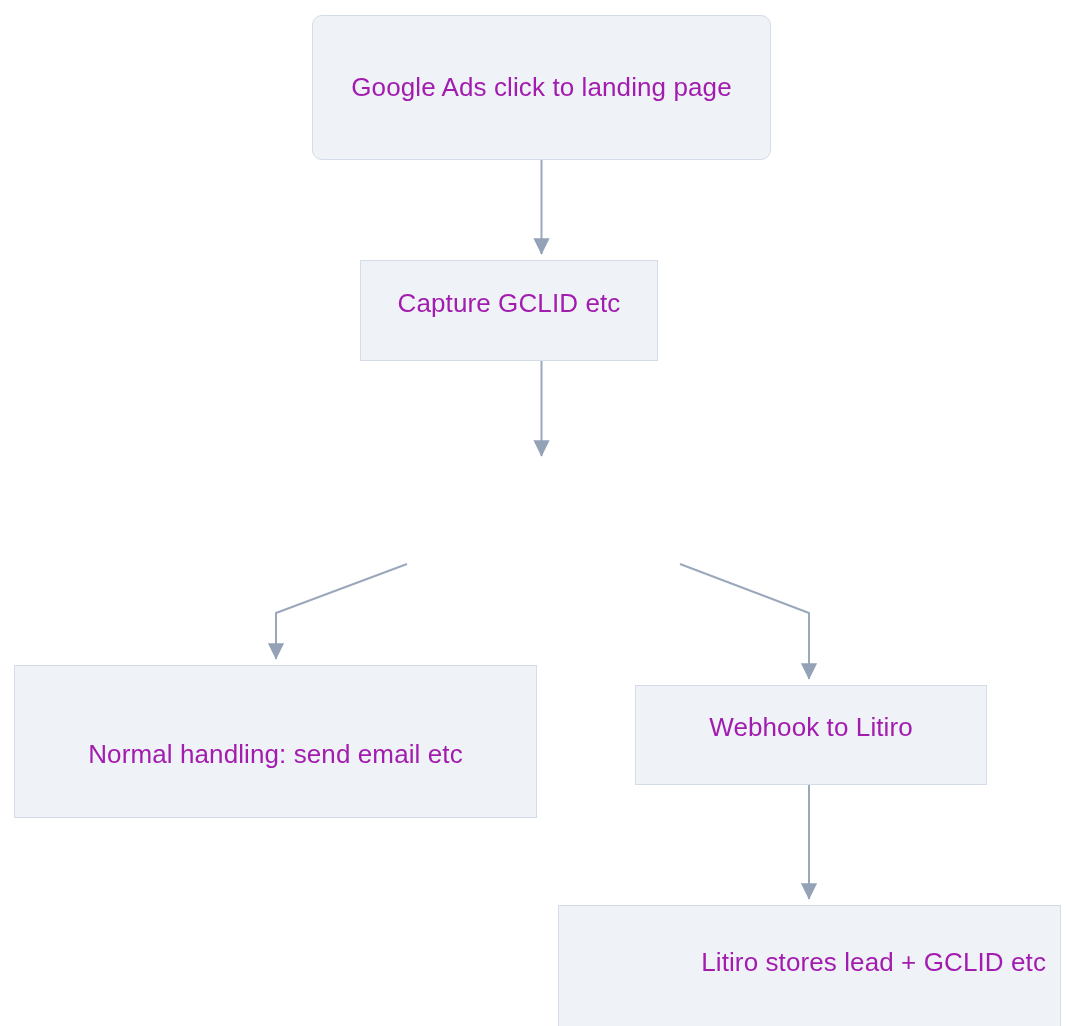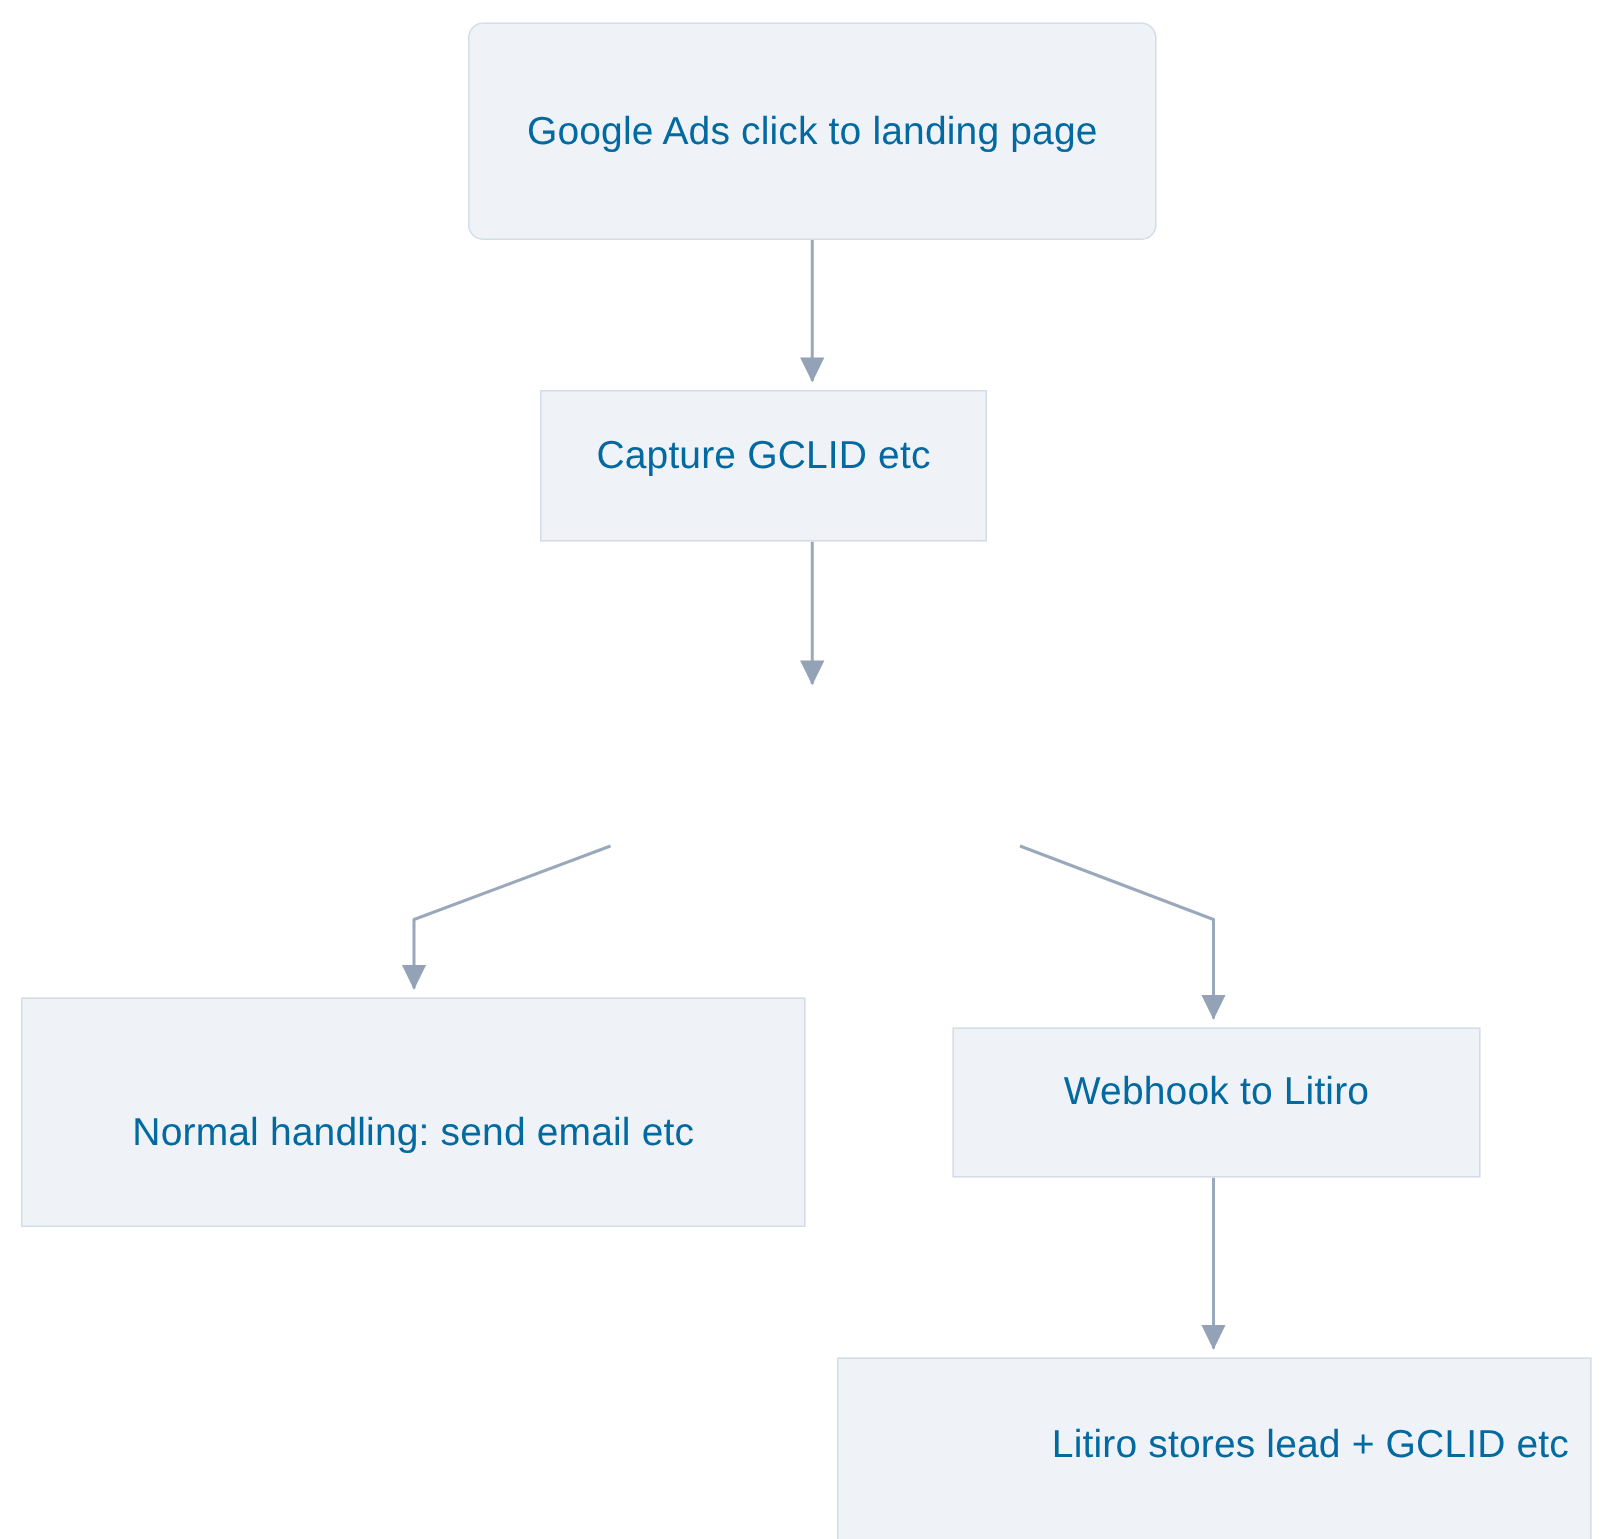"Google Ads click to landing" .node-label { color: #0369a1 -> #a21caf }
